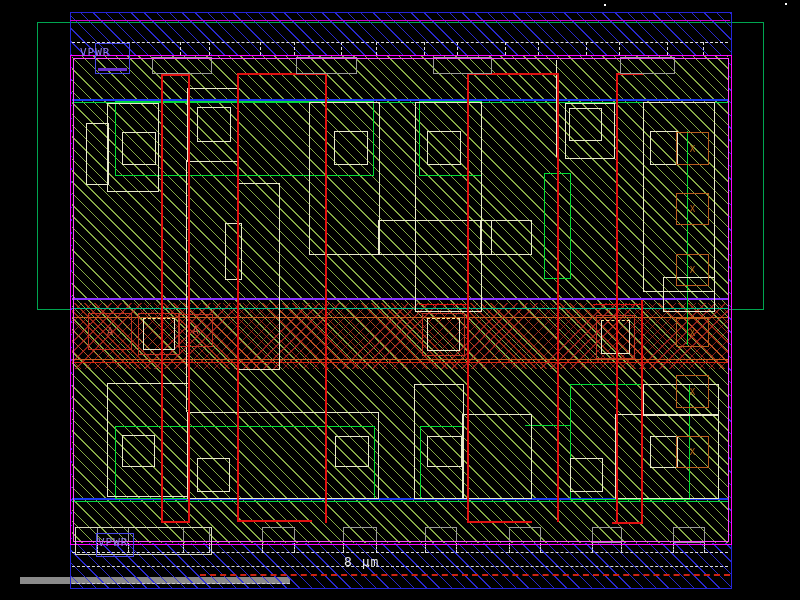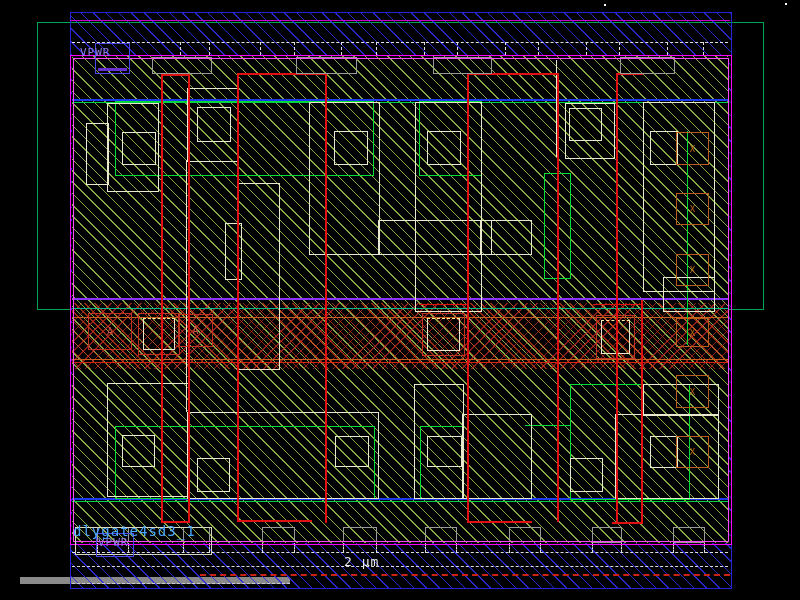"dlygate4sd3_1" span.lbl { html: <span>dlygate4sd3_1</span> -> none }
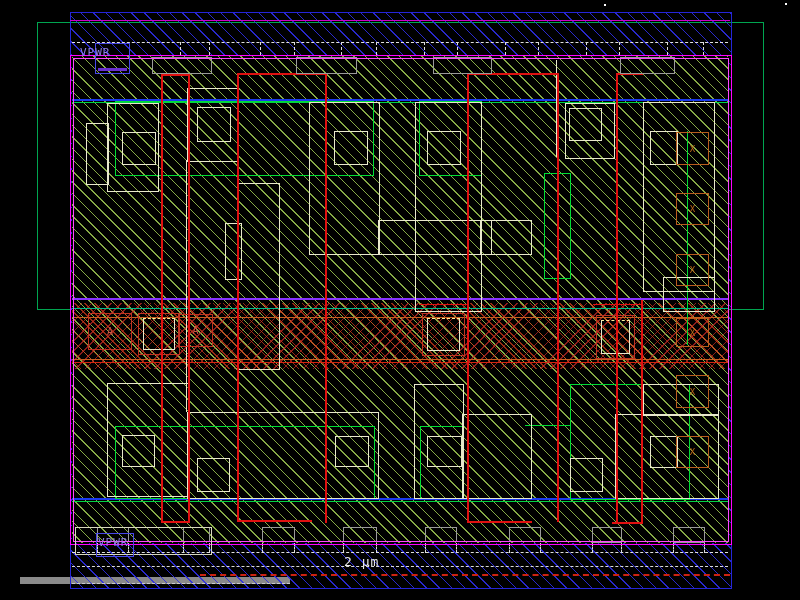"2 µm" span.lbl { text: 2 -> 8 }
